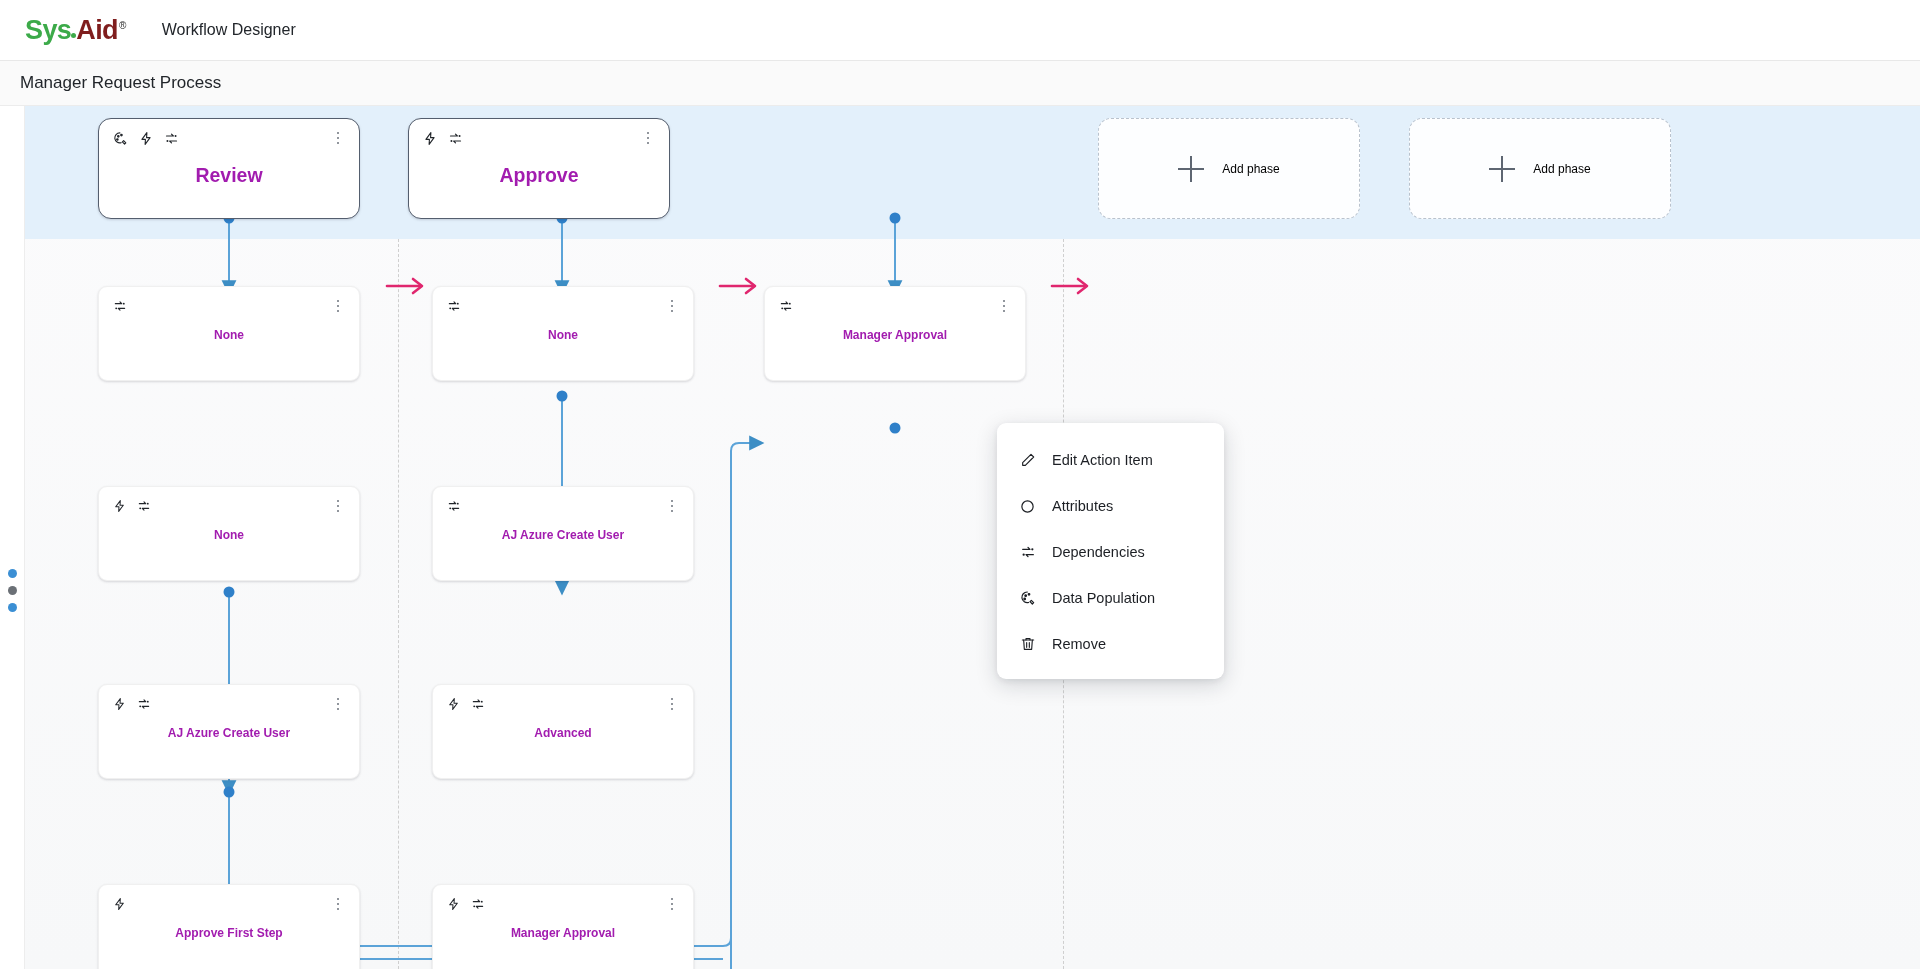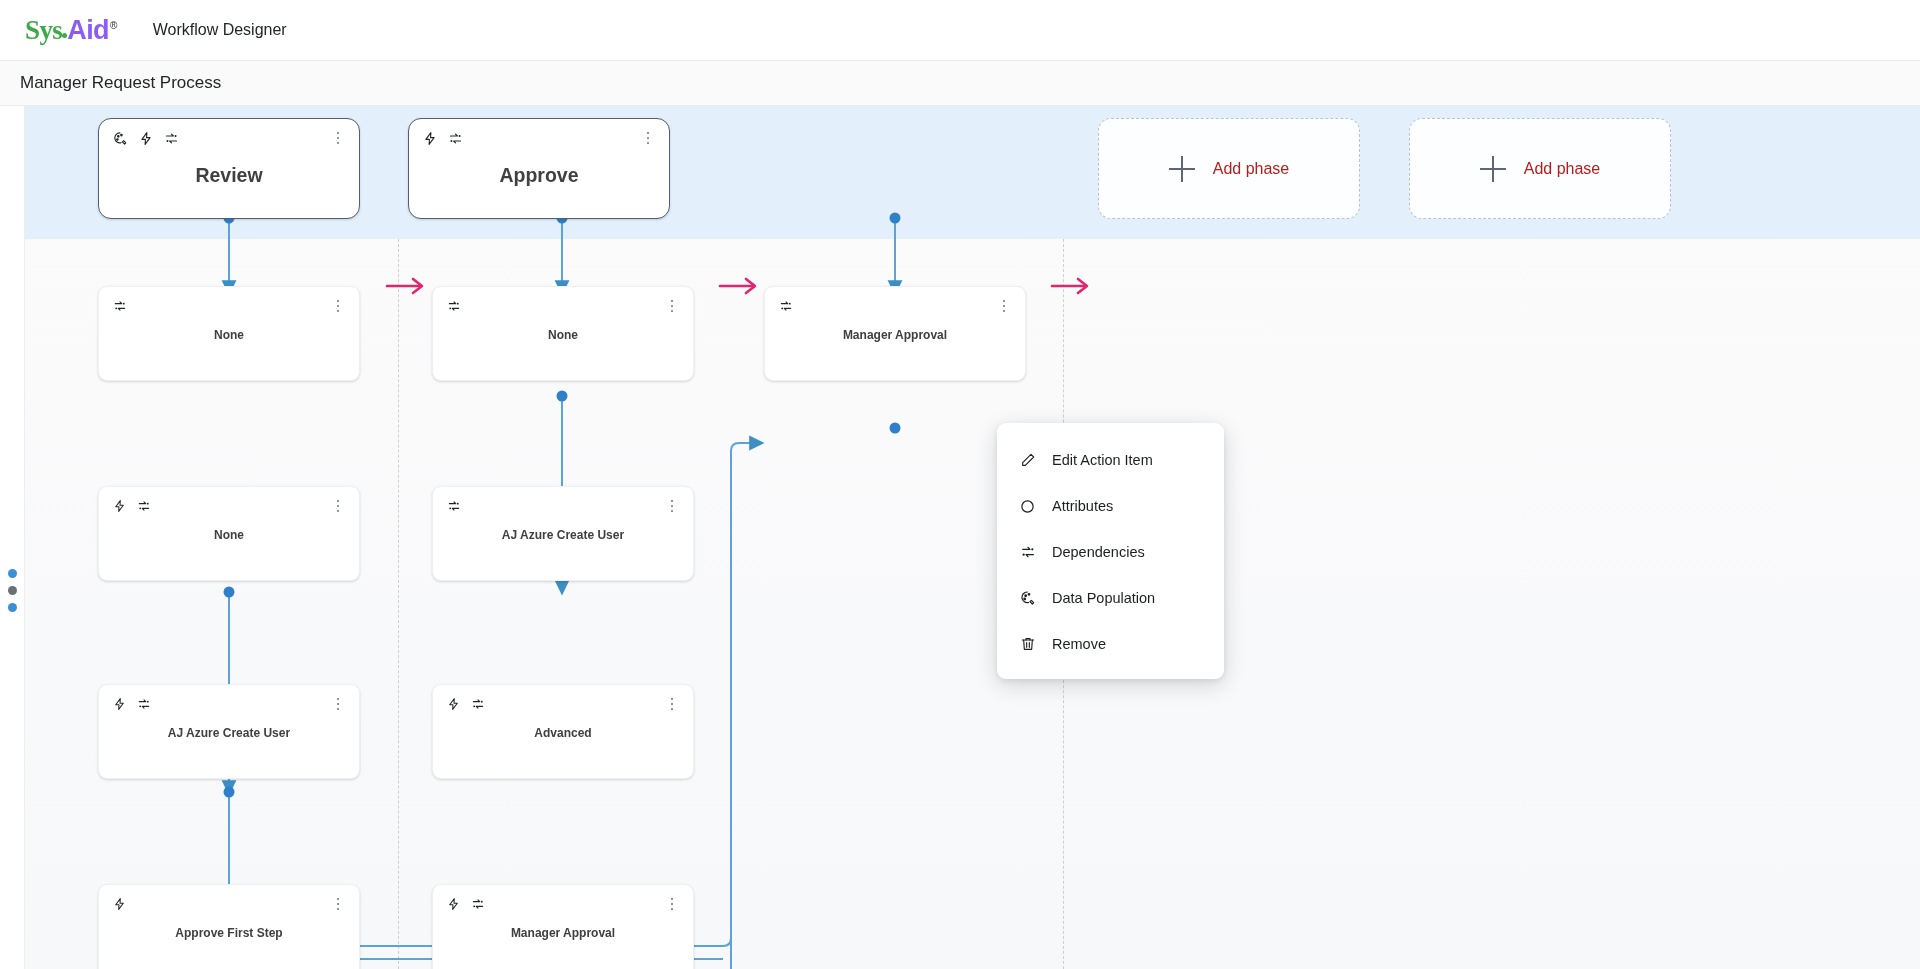"Sys" .logo .sys { font-family: Liberation Serif, serif -> none }
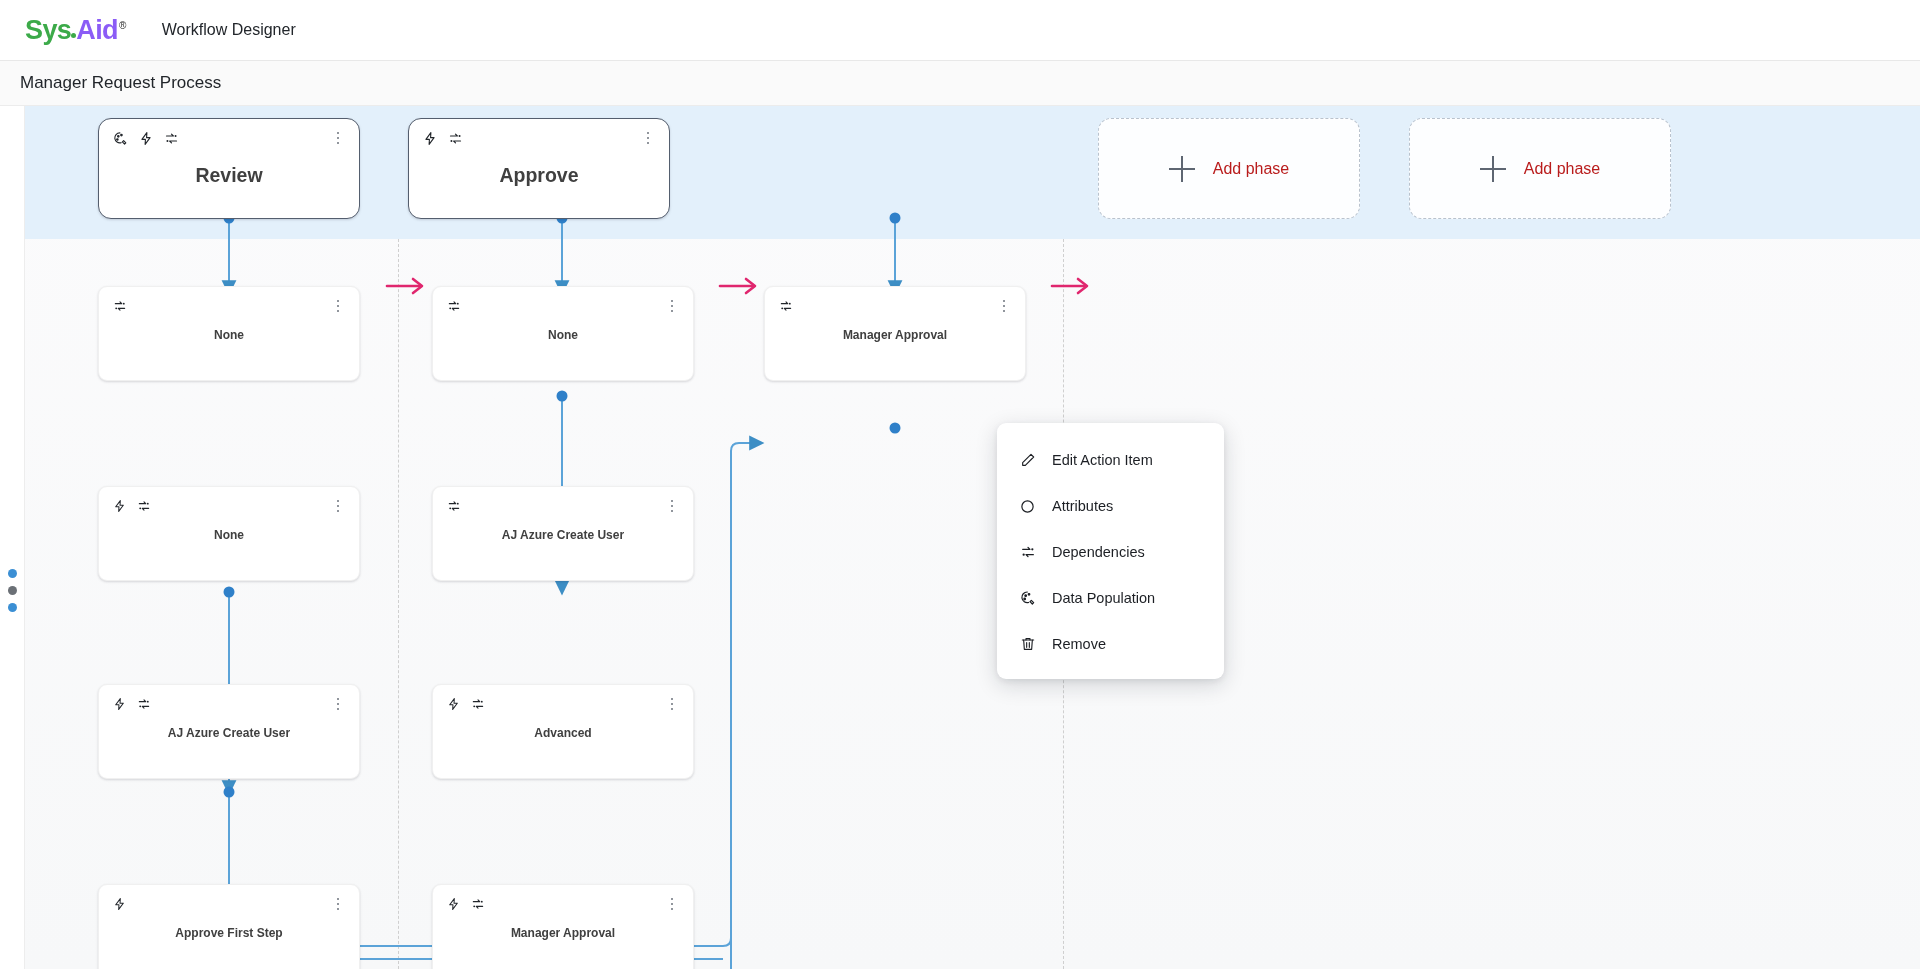"Aid" .logo .aid { color: #8b5cf6 -> #7f1d1d }
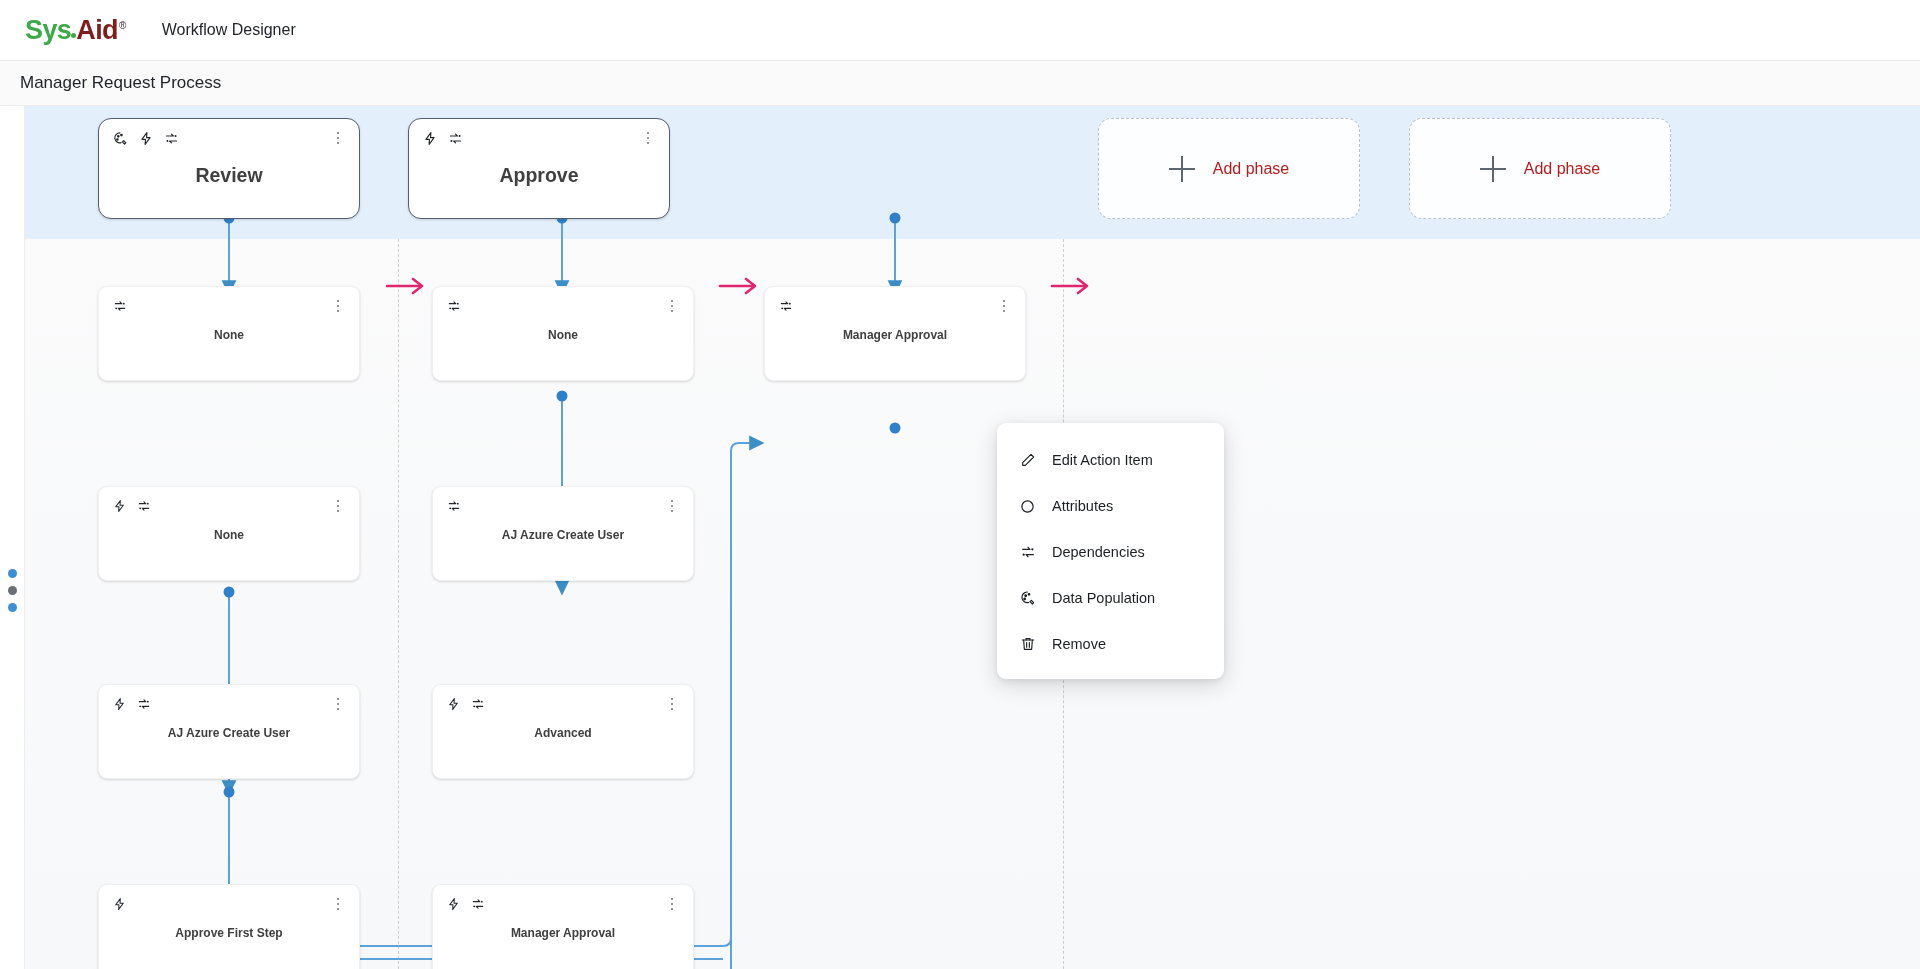"Review" .card-title { color: #404040 -> #a21caf }
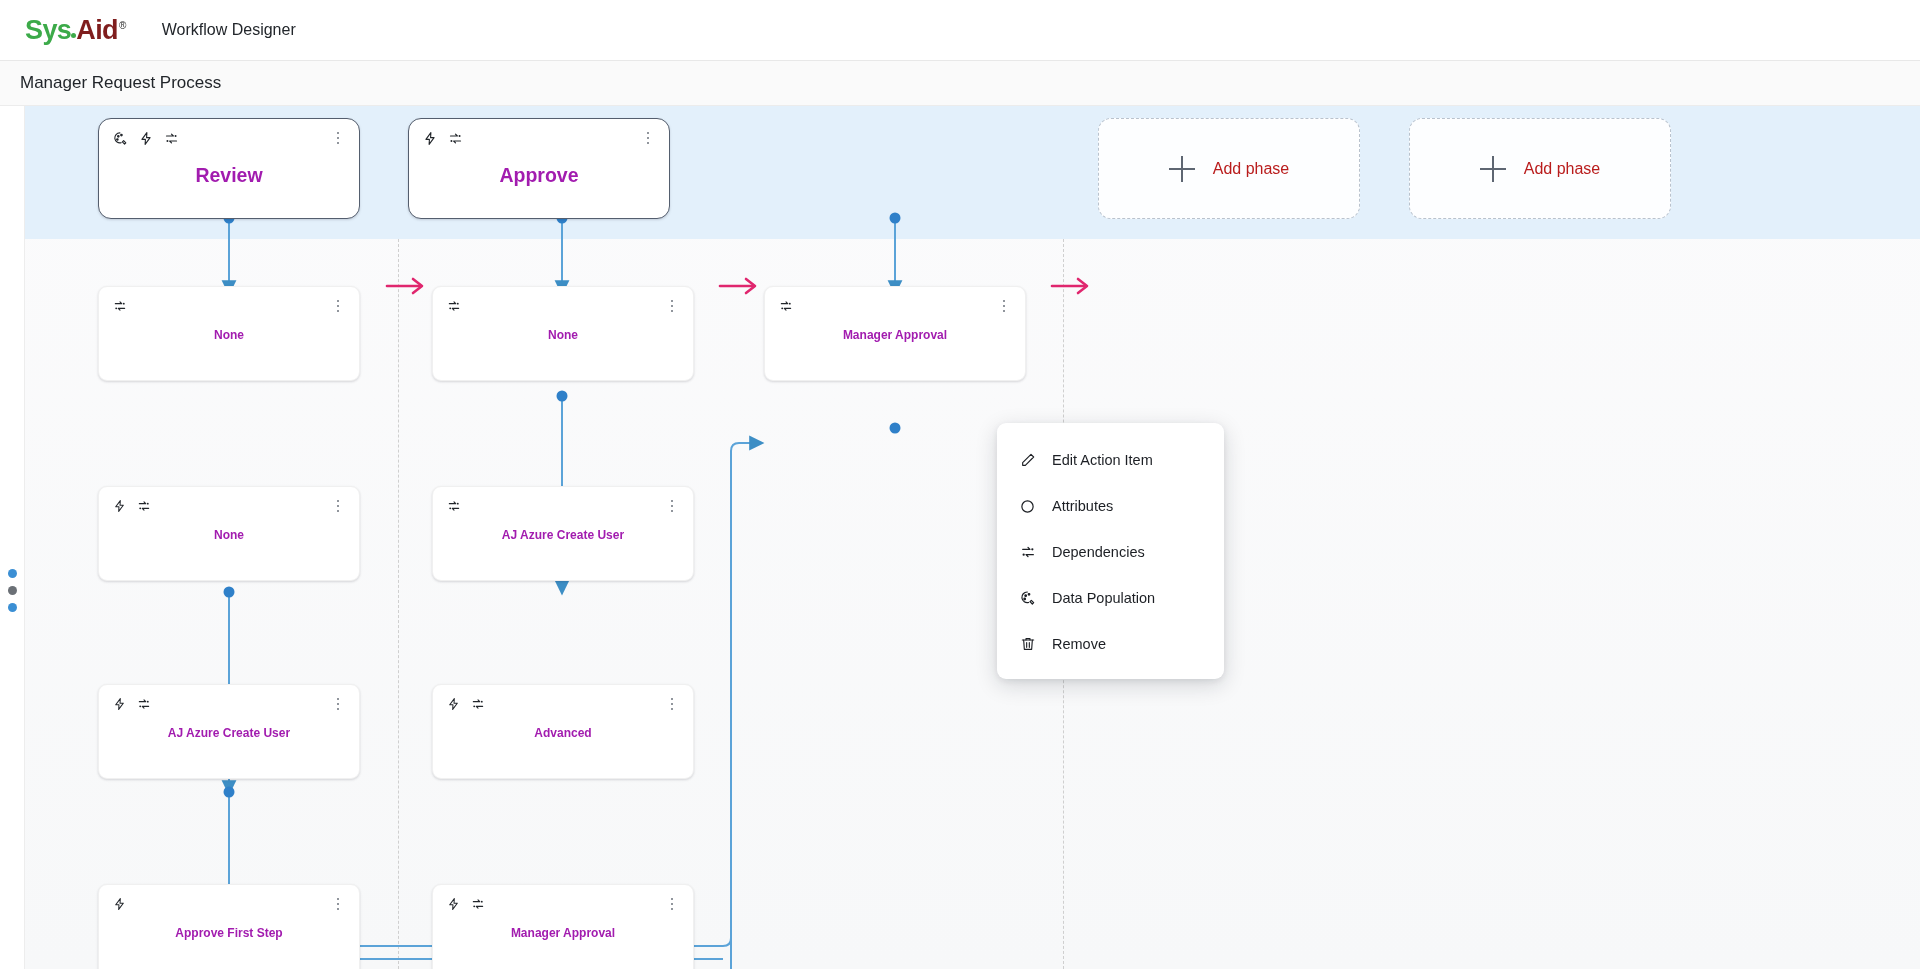"Add phase" .add-phase .lbl { color: #b91c1c -> #000000; font-size: 16px -> 12px }
